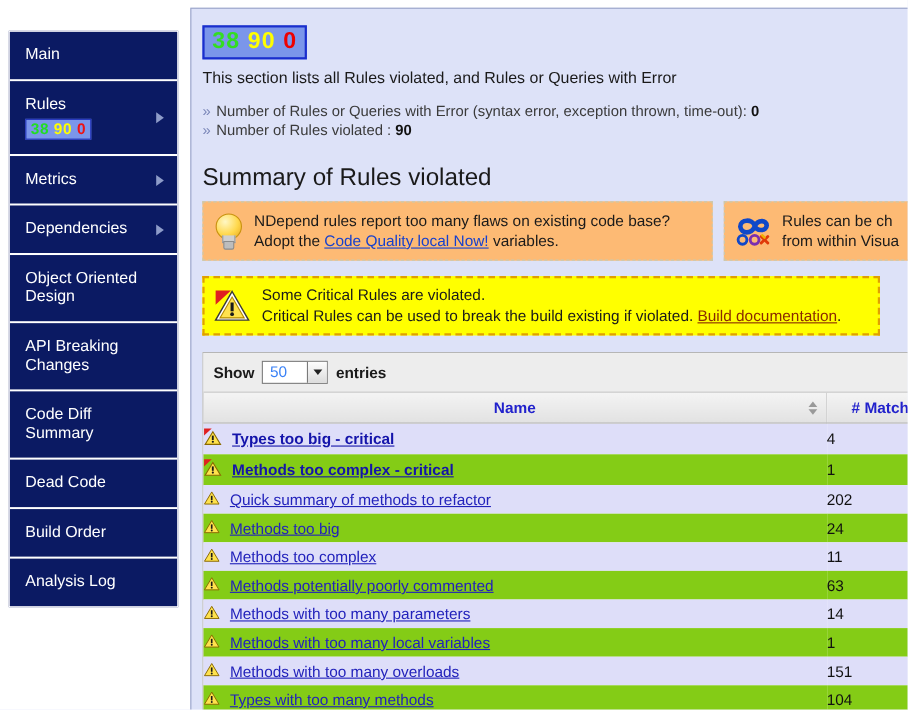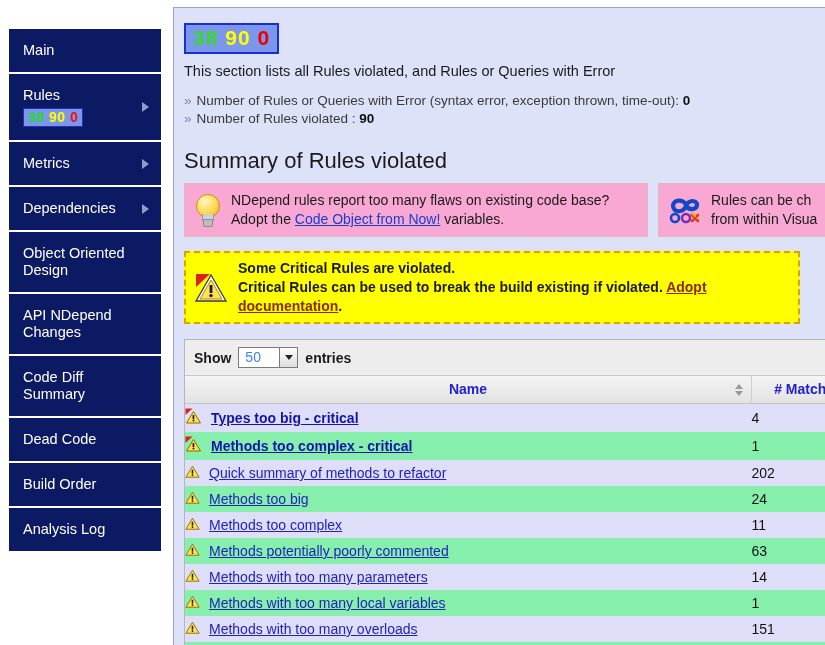"NDepend rules report too many" .tip-box { background: #f9a8d4 -> #fdba74 }
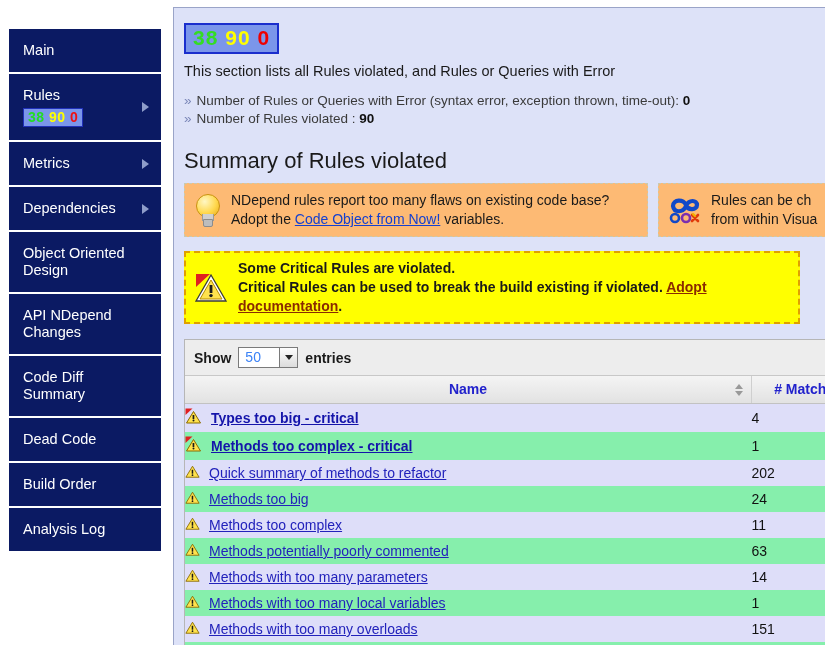"Code Object from Now!" a { text: Object from -> Quality local }
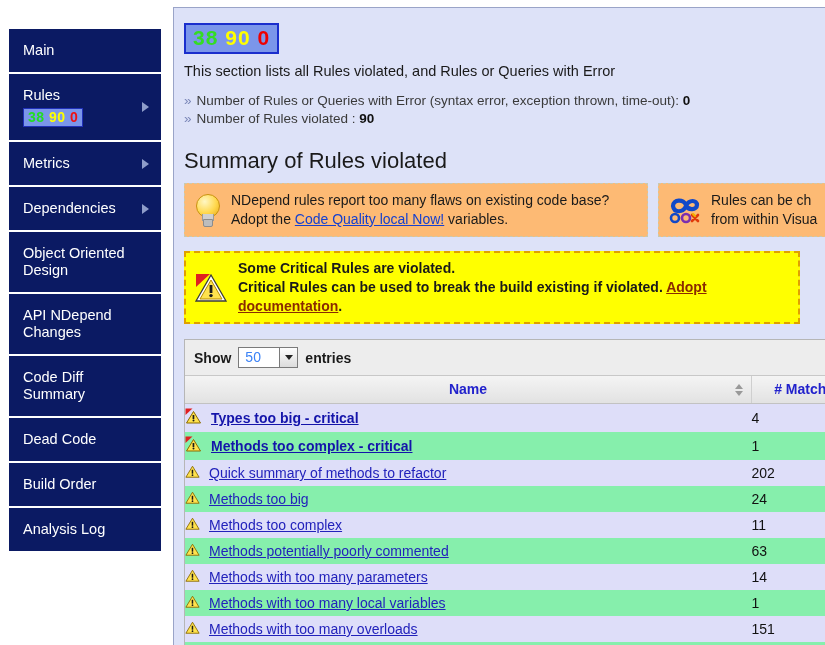"Some Critical Rules are violated." .crit-text { font-weight: bold -> none }
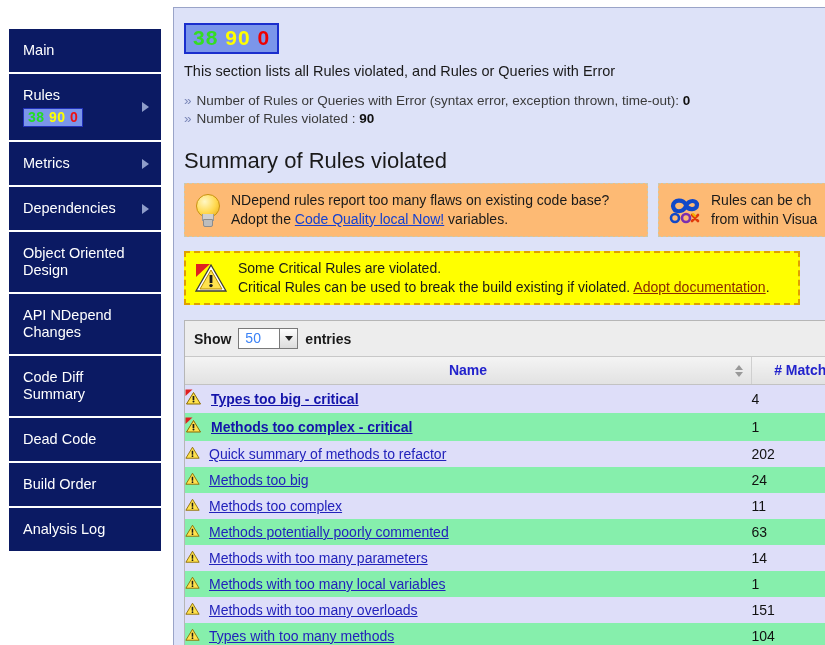"Adopt documentation" a { text: Adopt -> Build }
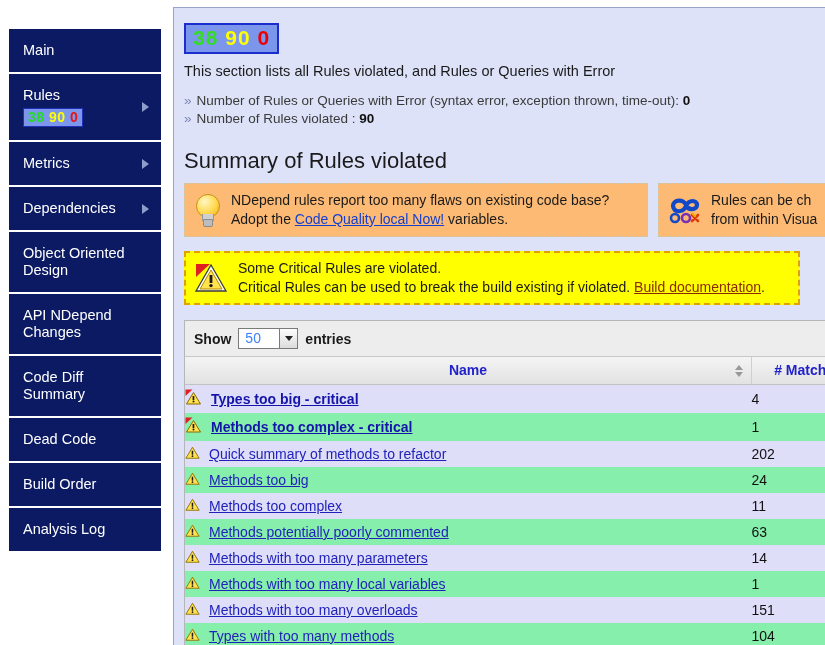"API NDepend" span.nav-label { text: NDepend -> Breaking }
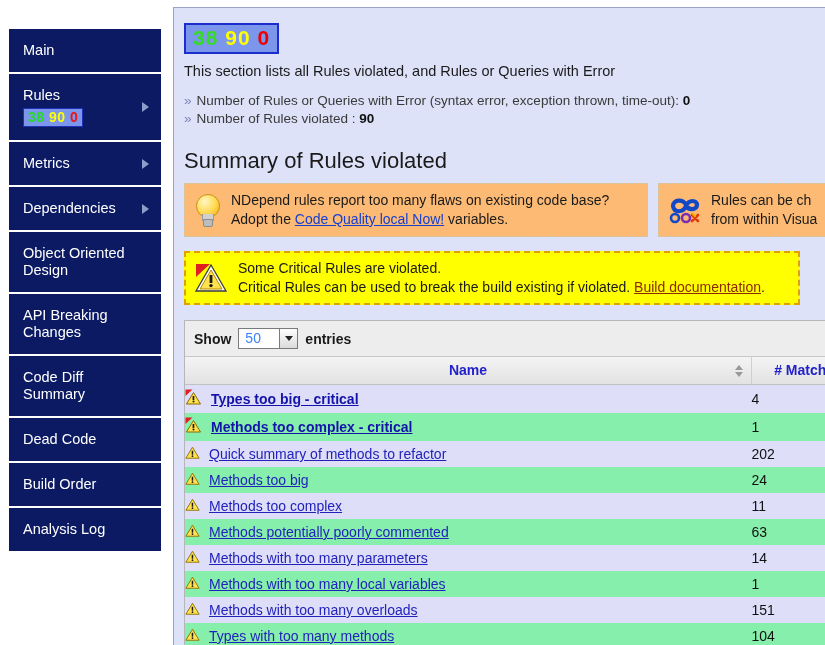"Methods too complex - critical" tr.even td { background: #86efac -> #84cc16 }
